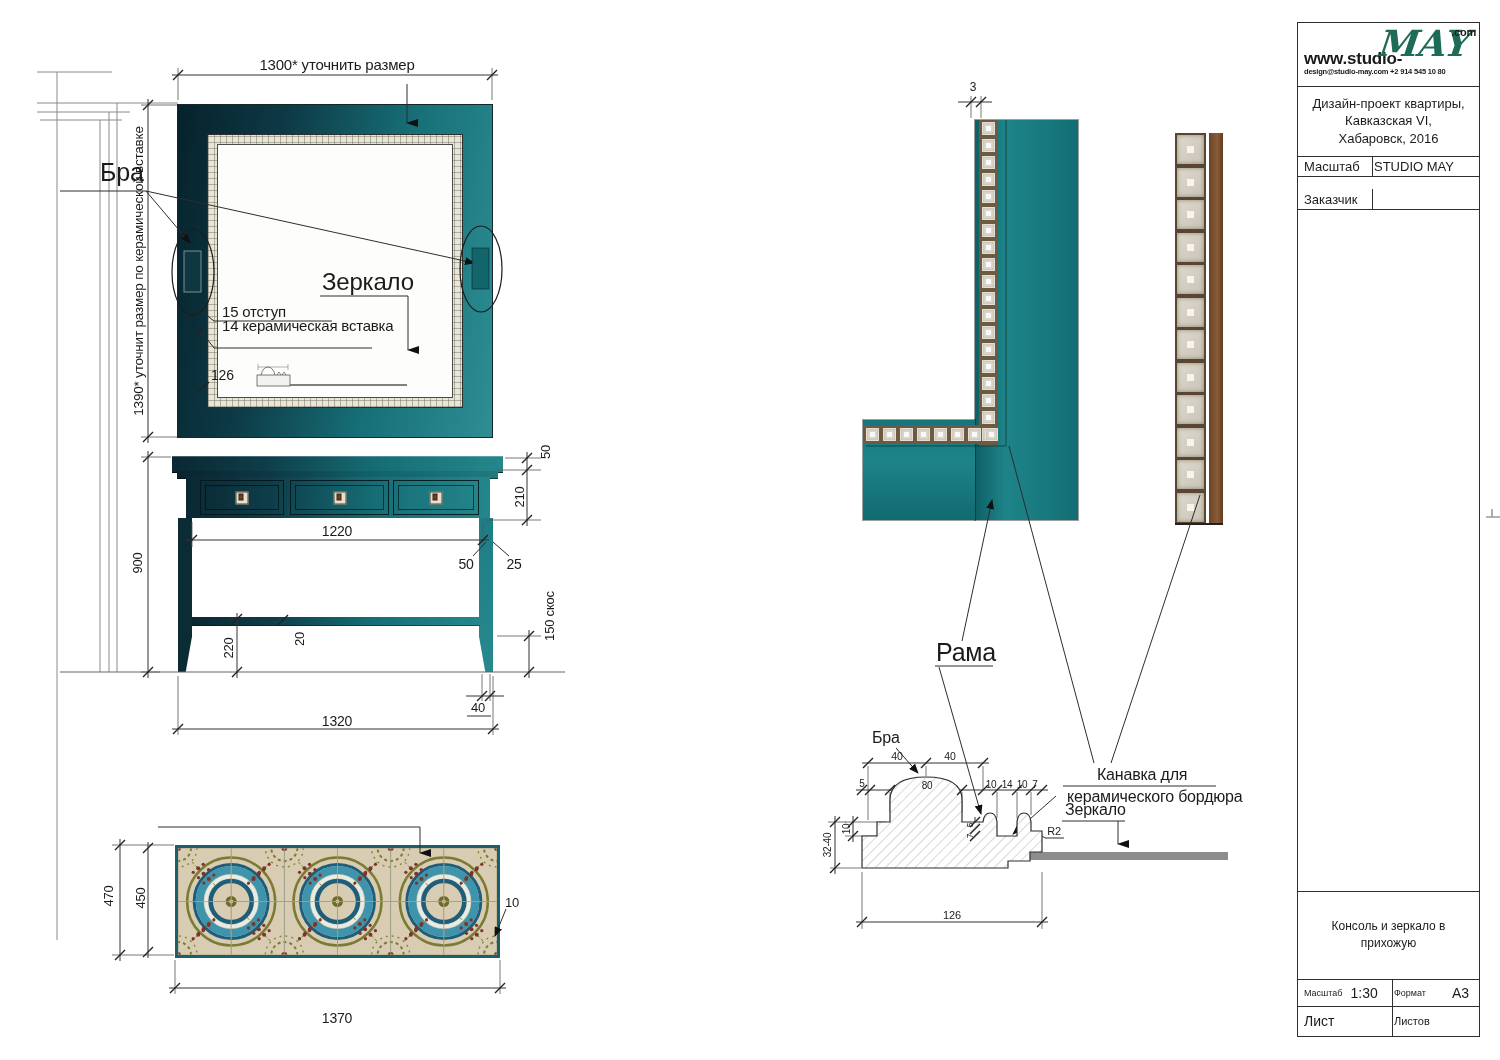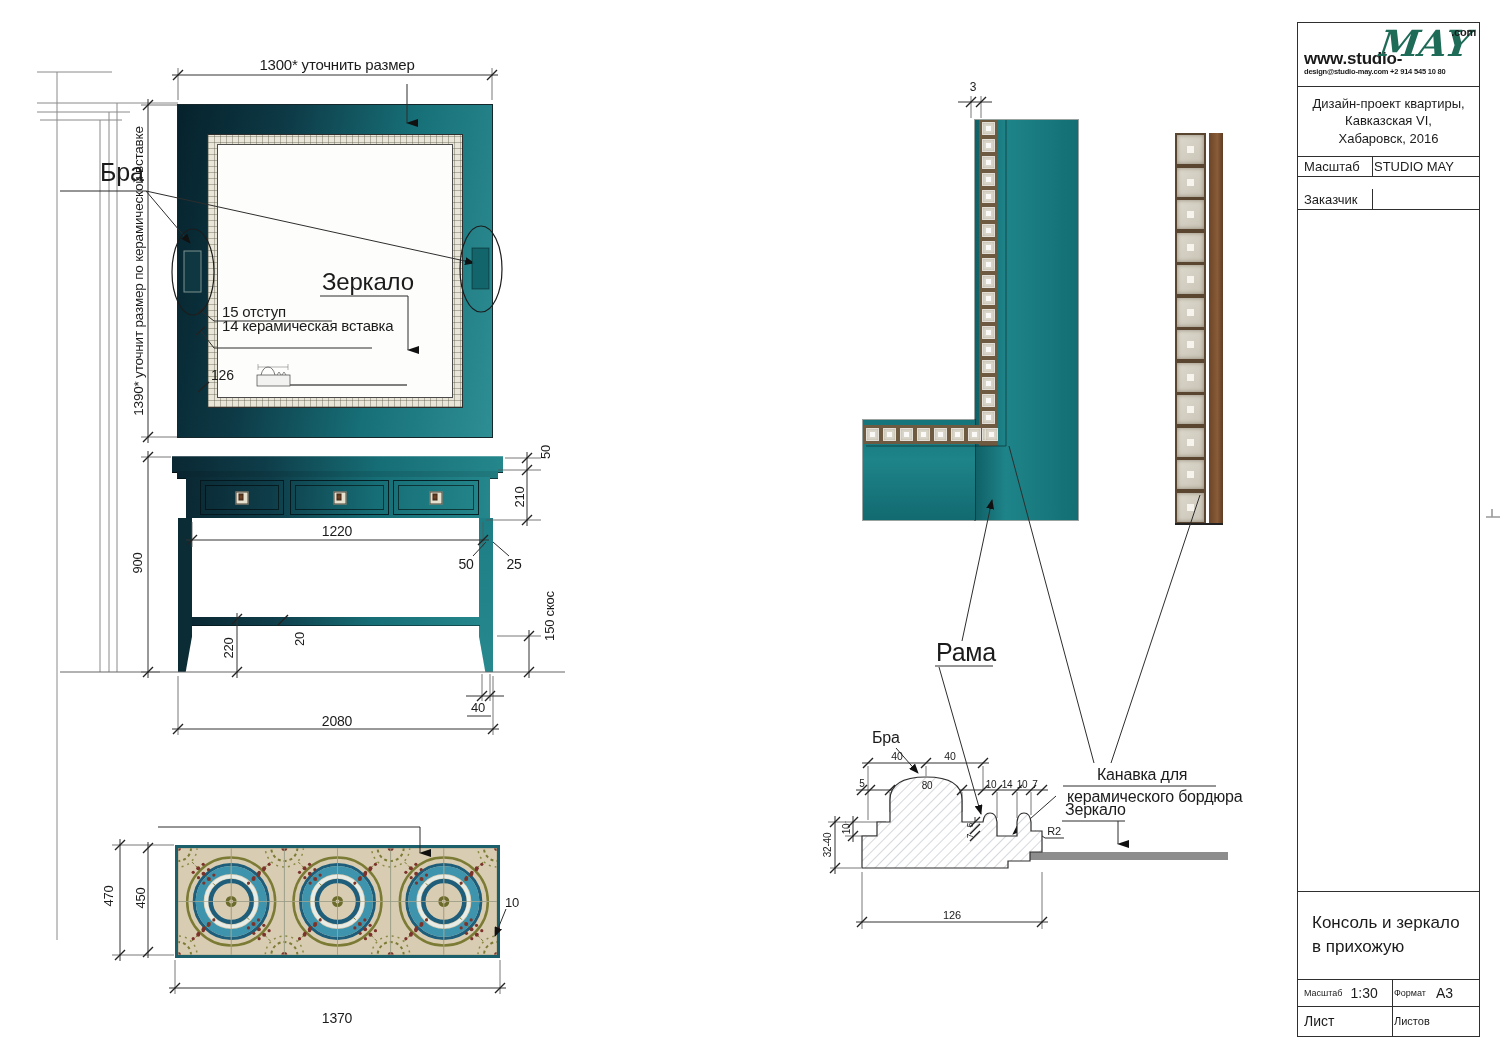"2080" div.t { text: 2080 -> 1320 }
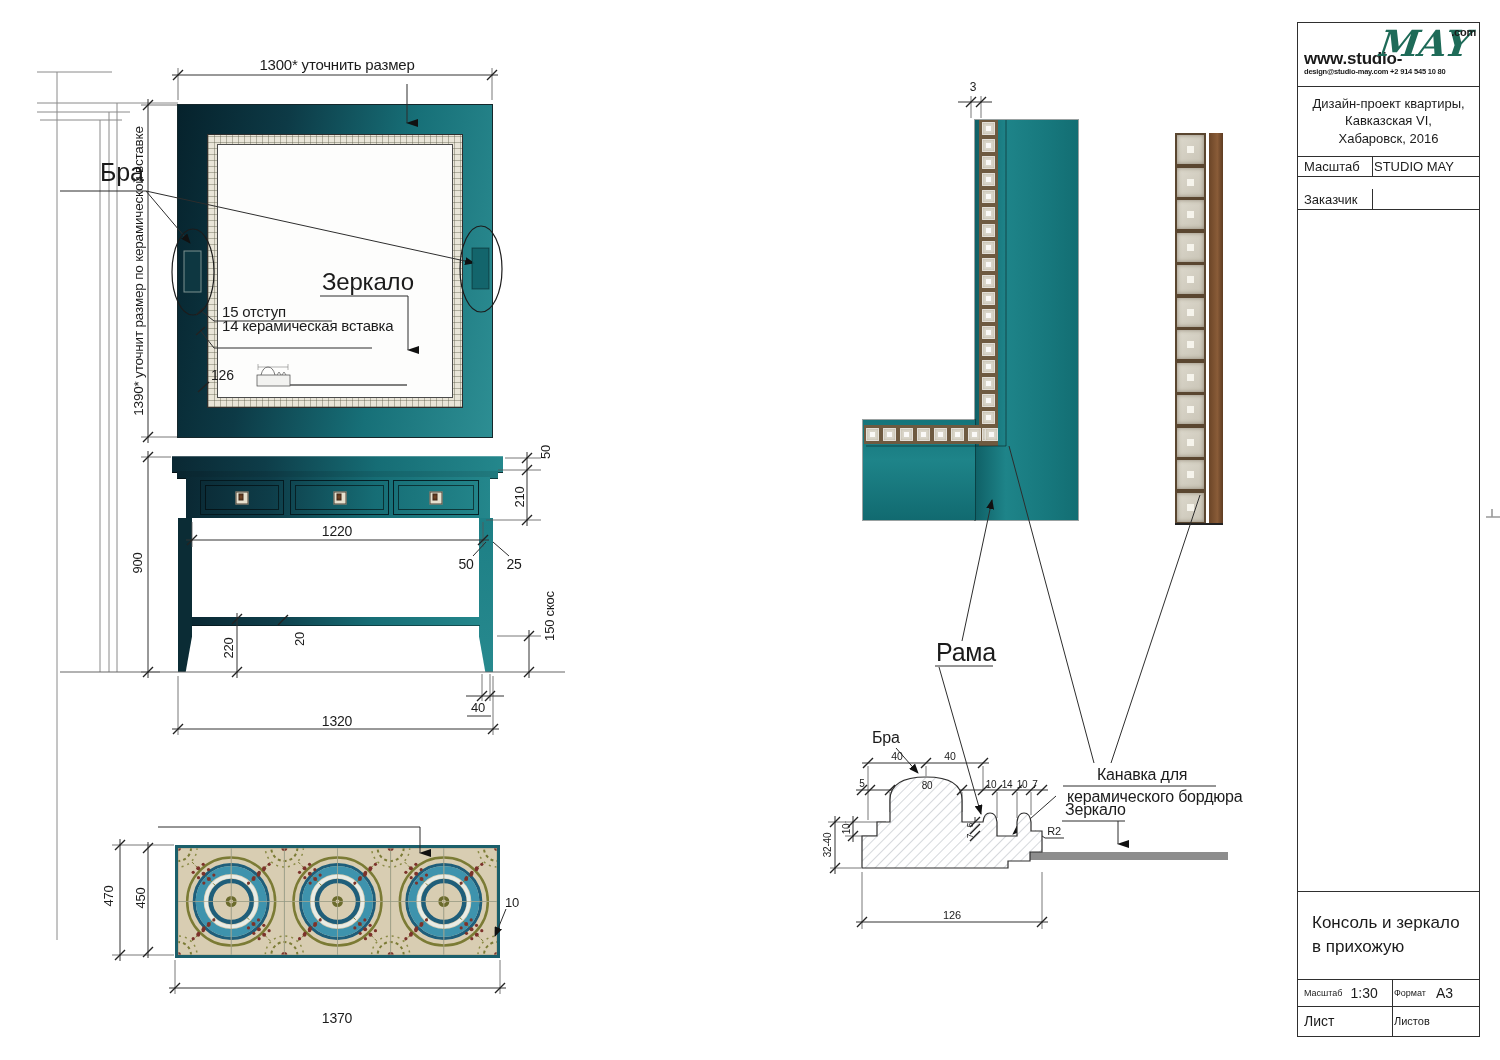"Консоль и зеркало в прихожую" div { font-size: 17px -> 12px; text-align: none -> center }
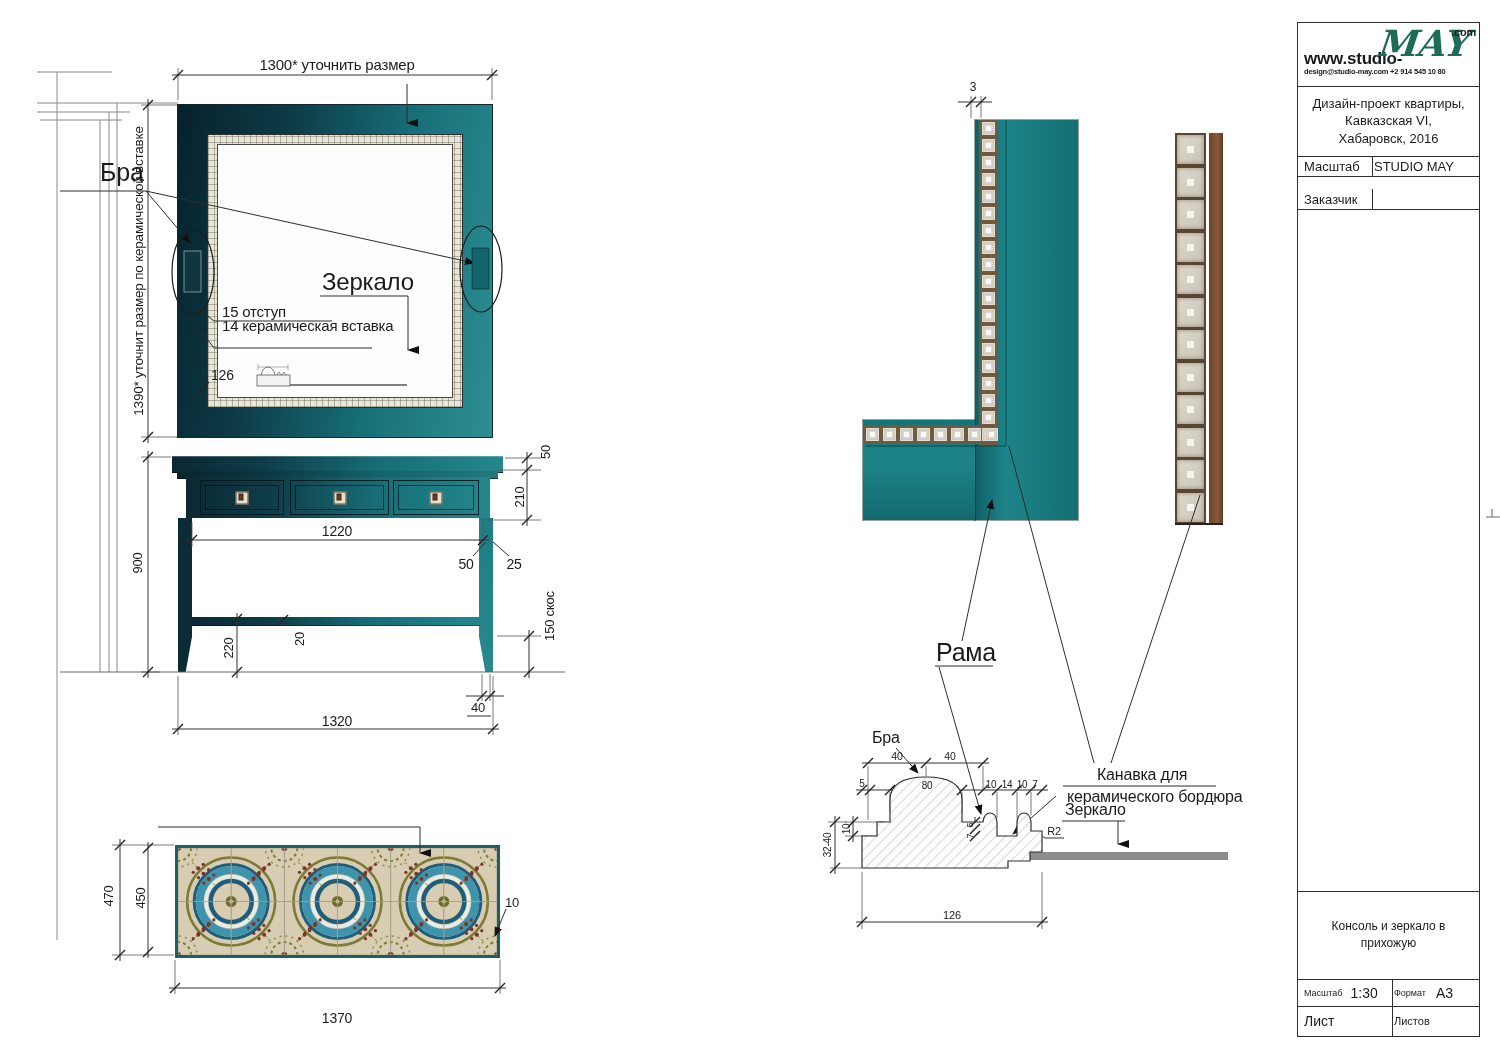"А3" span { margin-left: 10px -> 26px }
